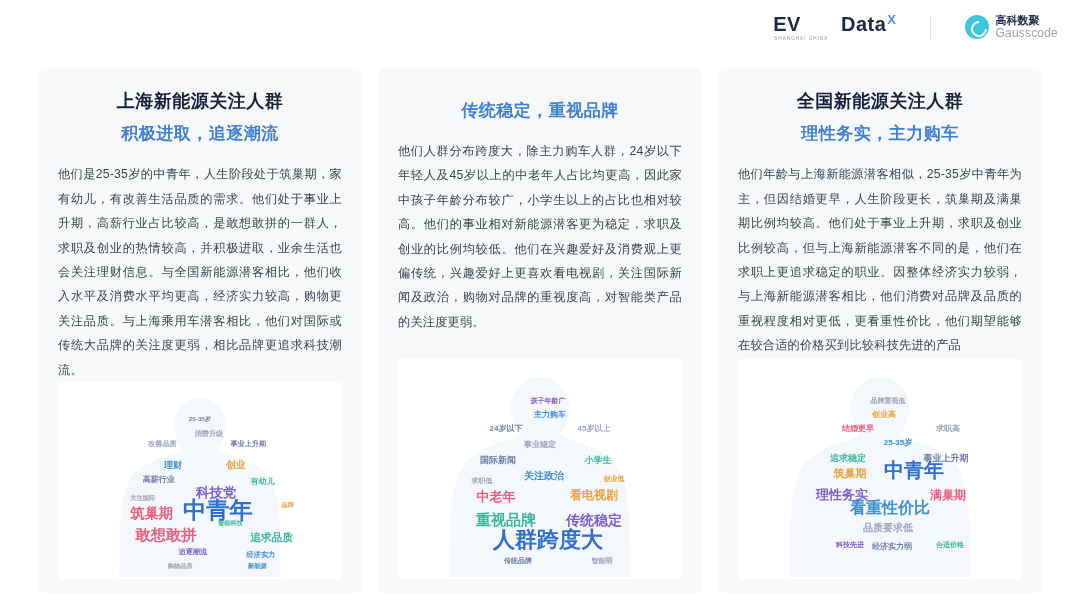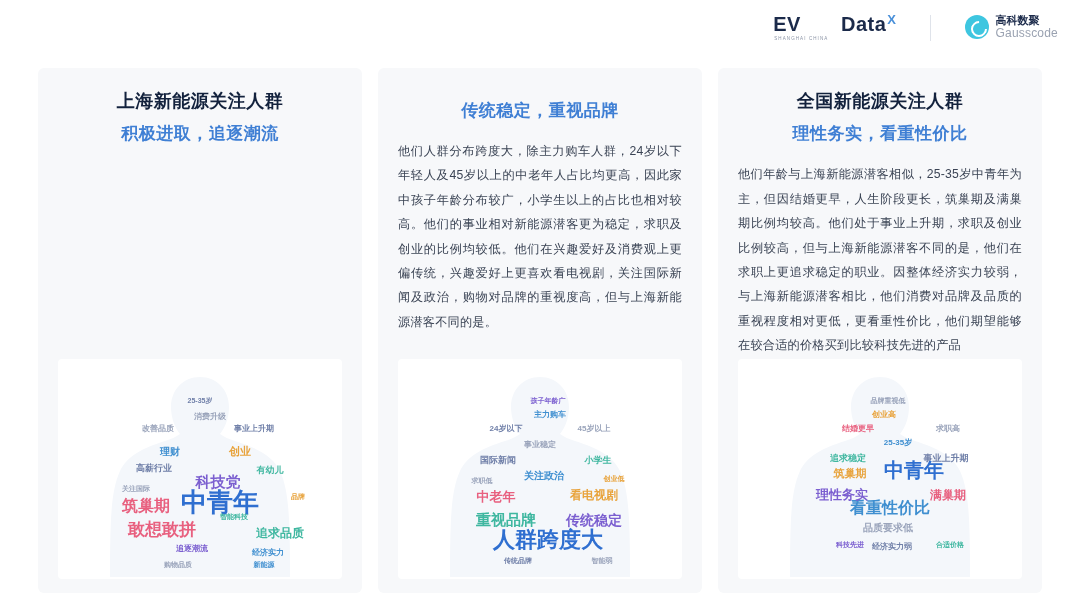"理性务实，看重性价比" div.card-subtitle { text: 看重性价比 -> 主力购车 }
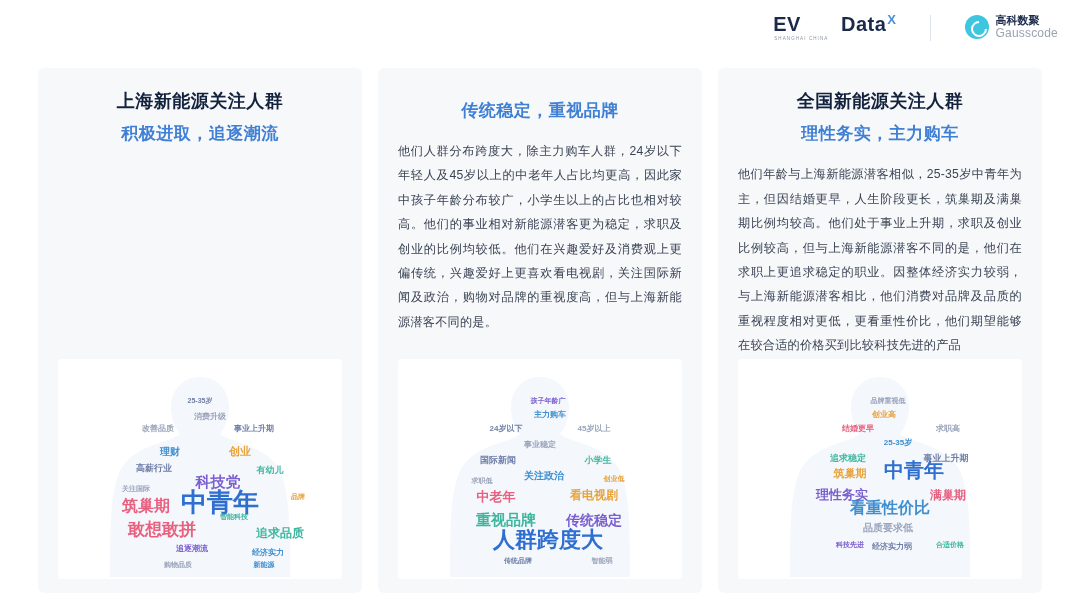"他们人群分布跨度大，除主力购车人群，24岁以下年轻人及45岁以上的中老年人占比均" div.card-body { text: 但与上海新能源潜客不同的是 -> 对智能类产品的关注度更弱 }
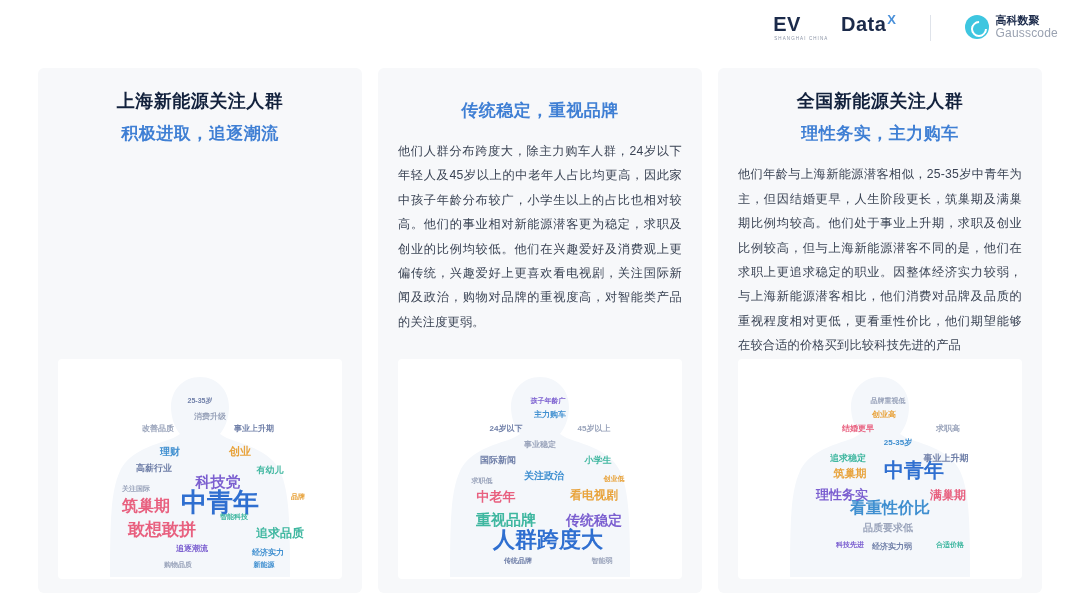"他们是25-35岁的中青年，人生阶段处于筑巢期，家有幼儿，有改善生活品质的需求。" div.card-body { html: none -> <div>他们是25-35岁的中青年，人生阶段处于筑巢期，家有幼儿，有改善生活品质的需求。他们处于事业上升期，高薪行业占比较高，是敢想敢拼的一群人，求职及创业的热情较高，并积极进取，业余生活也会关注理财信息。与全国新能源潜客相比，他们收入水平及消费水平均更高，经济实力较高，购物更关注品质。与上海乘用车潜客相比，他们对国际或传统大品牌的关注度更弱，相比品牌更追求科技潮流。</div> }
